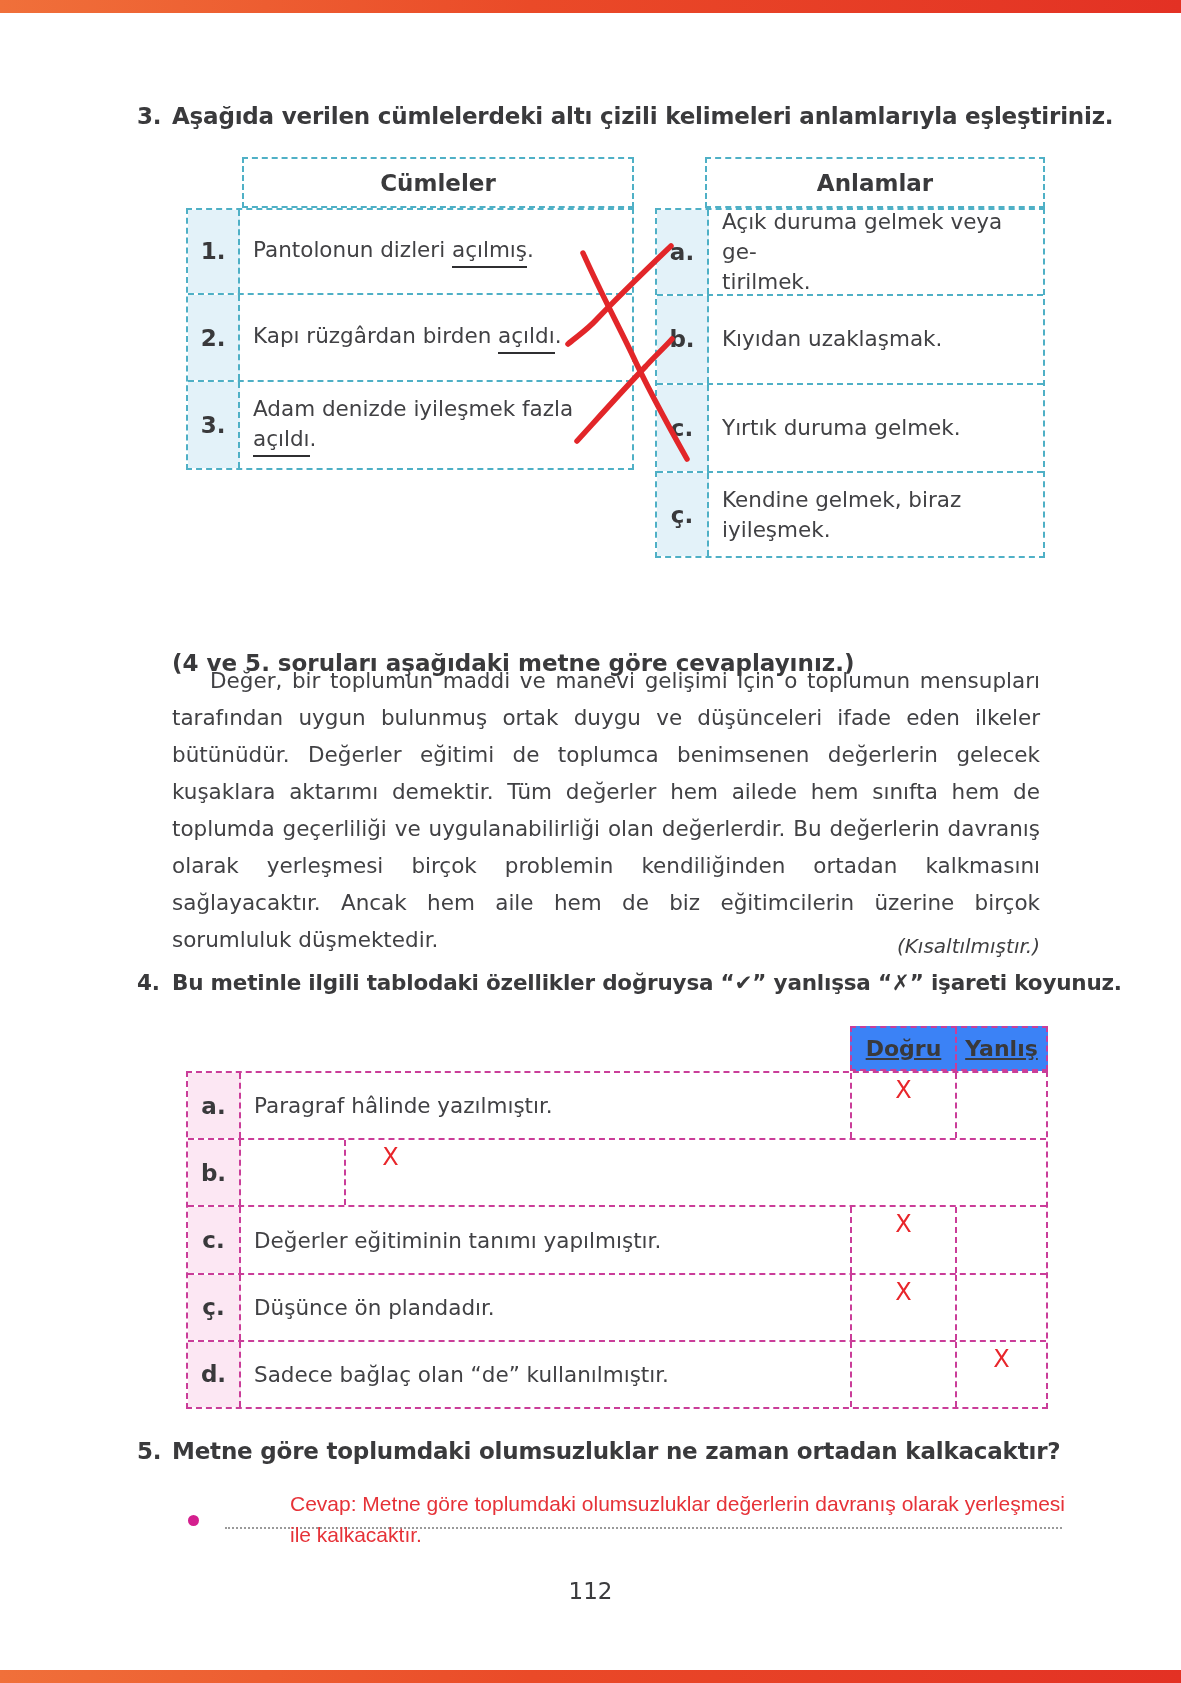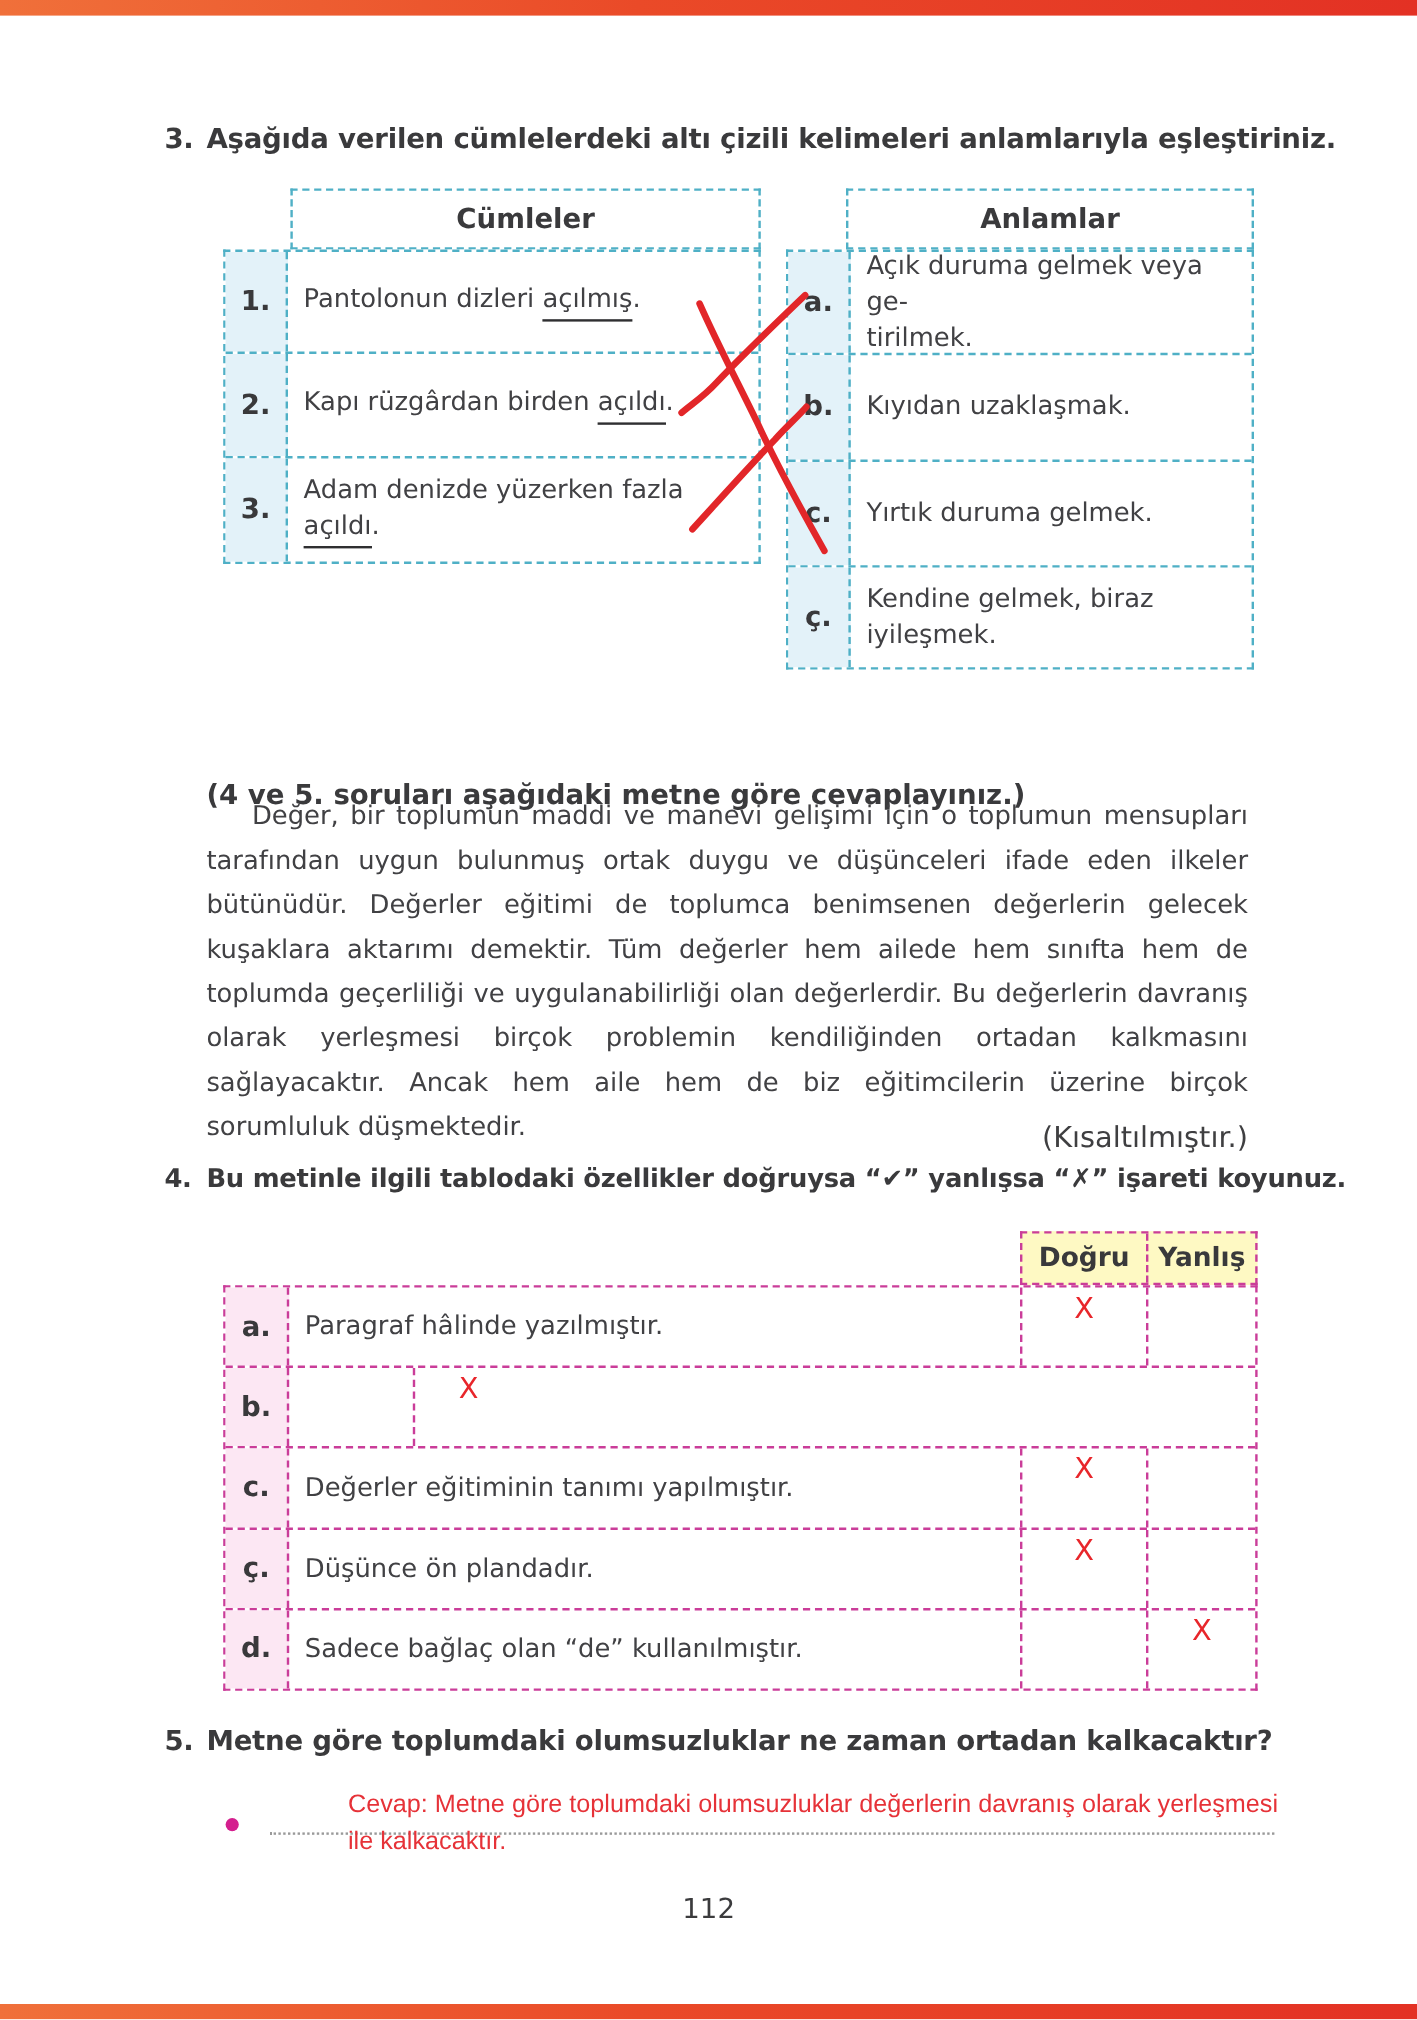"Adam denizde yüzerken fazla" span { text: yüzerken -> iyileşmek }
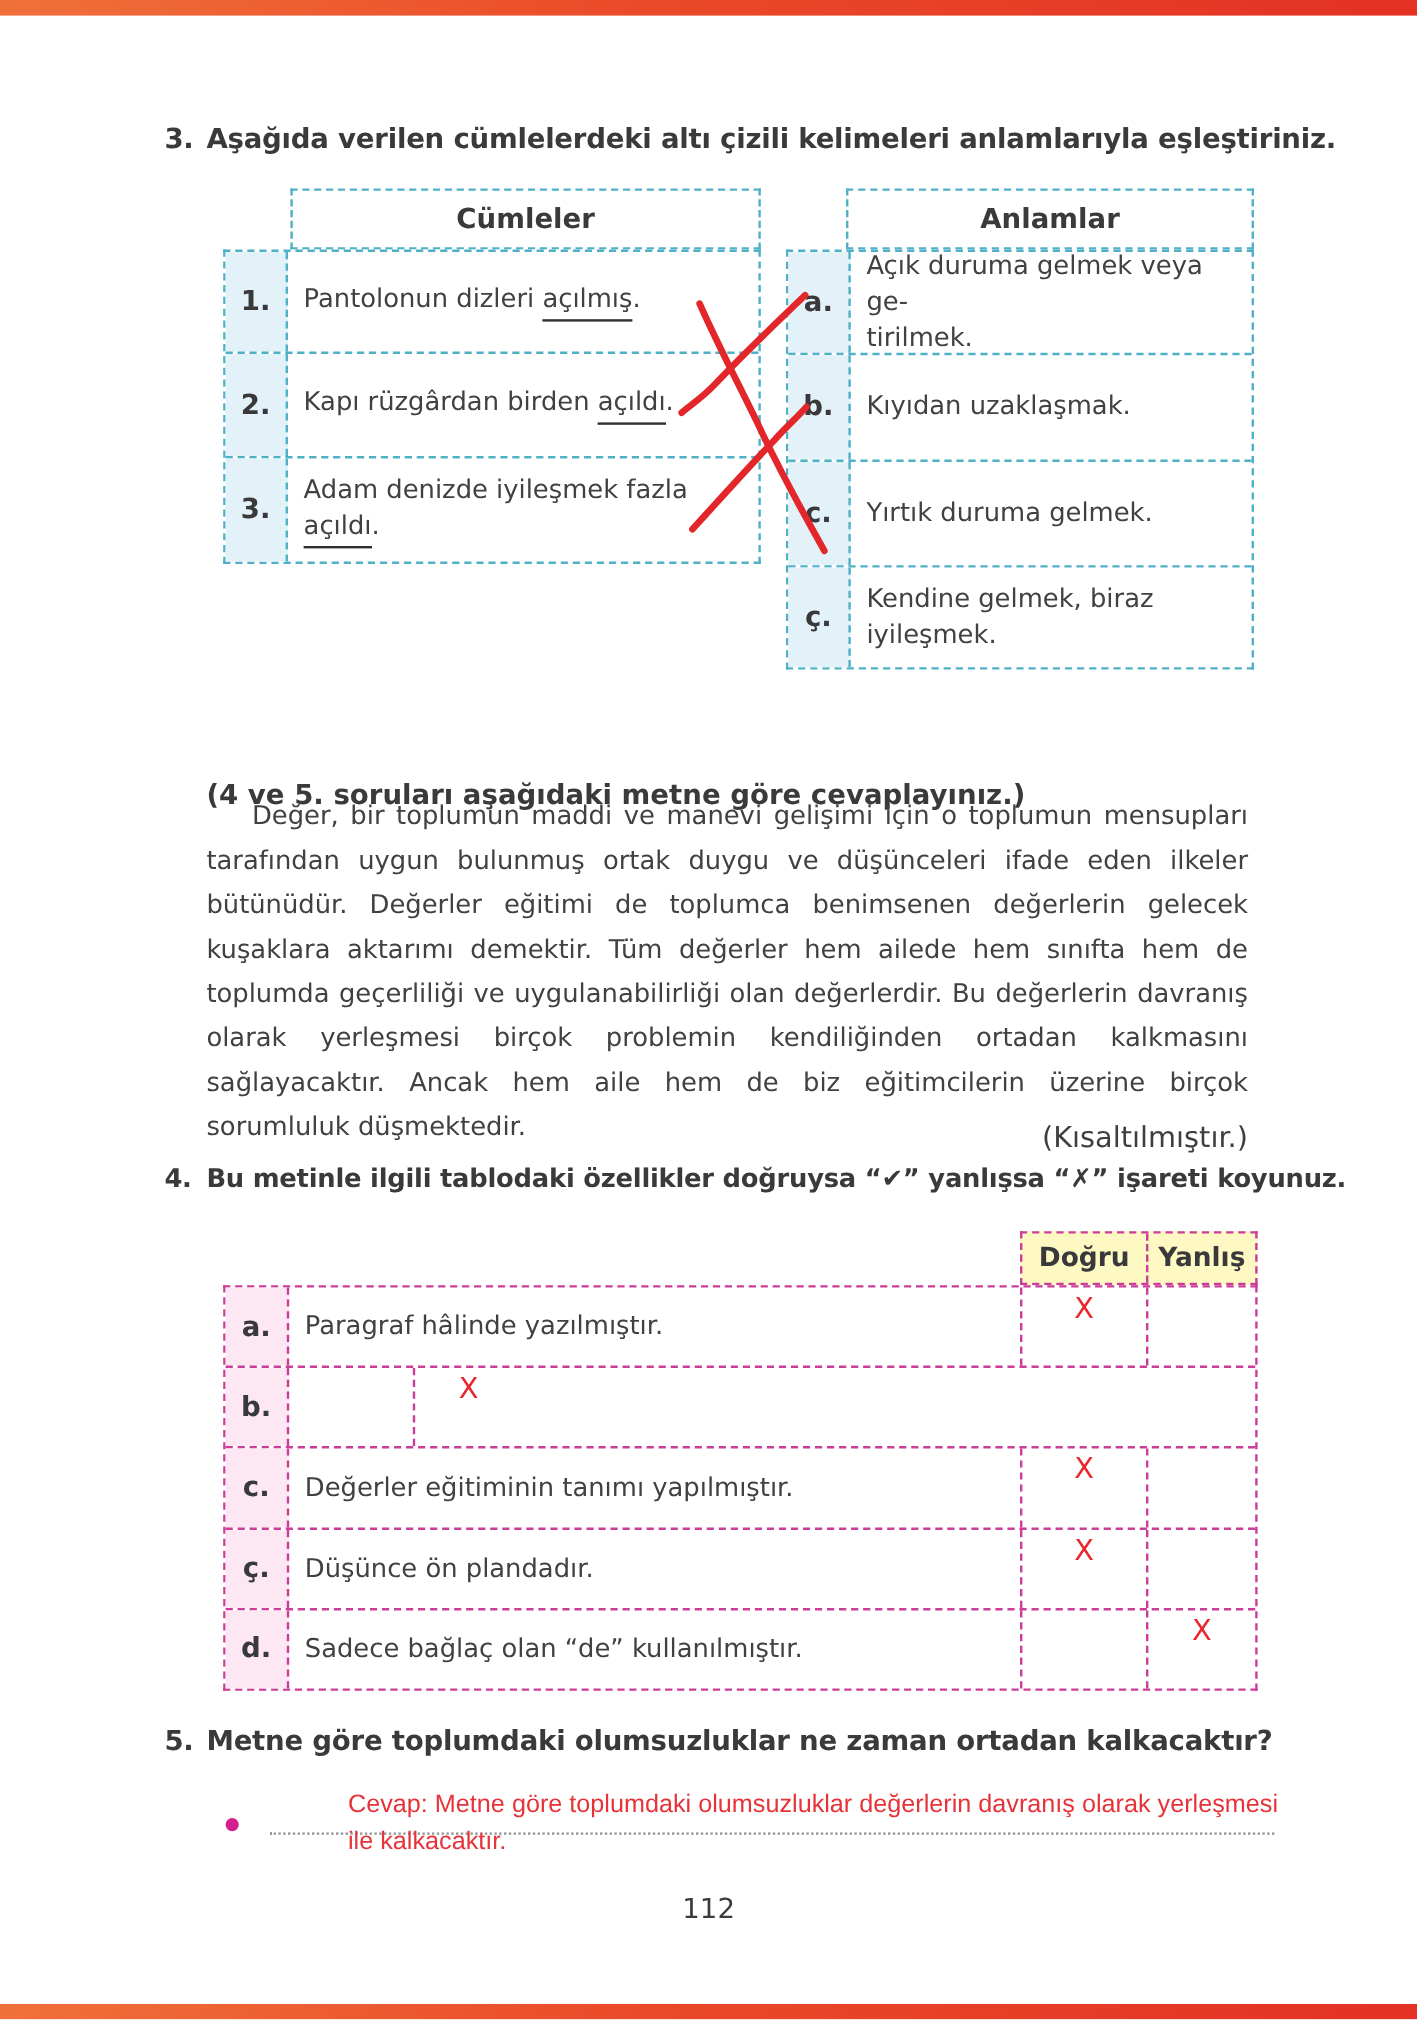"(Kısaltılmıştır.)" .srcnote { font-size: 24px -> 20px; font-style: none -> italic }
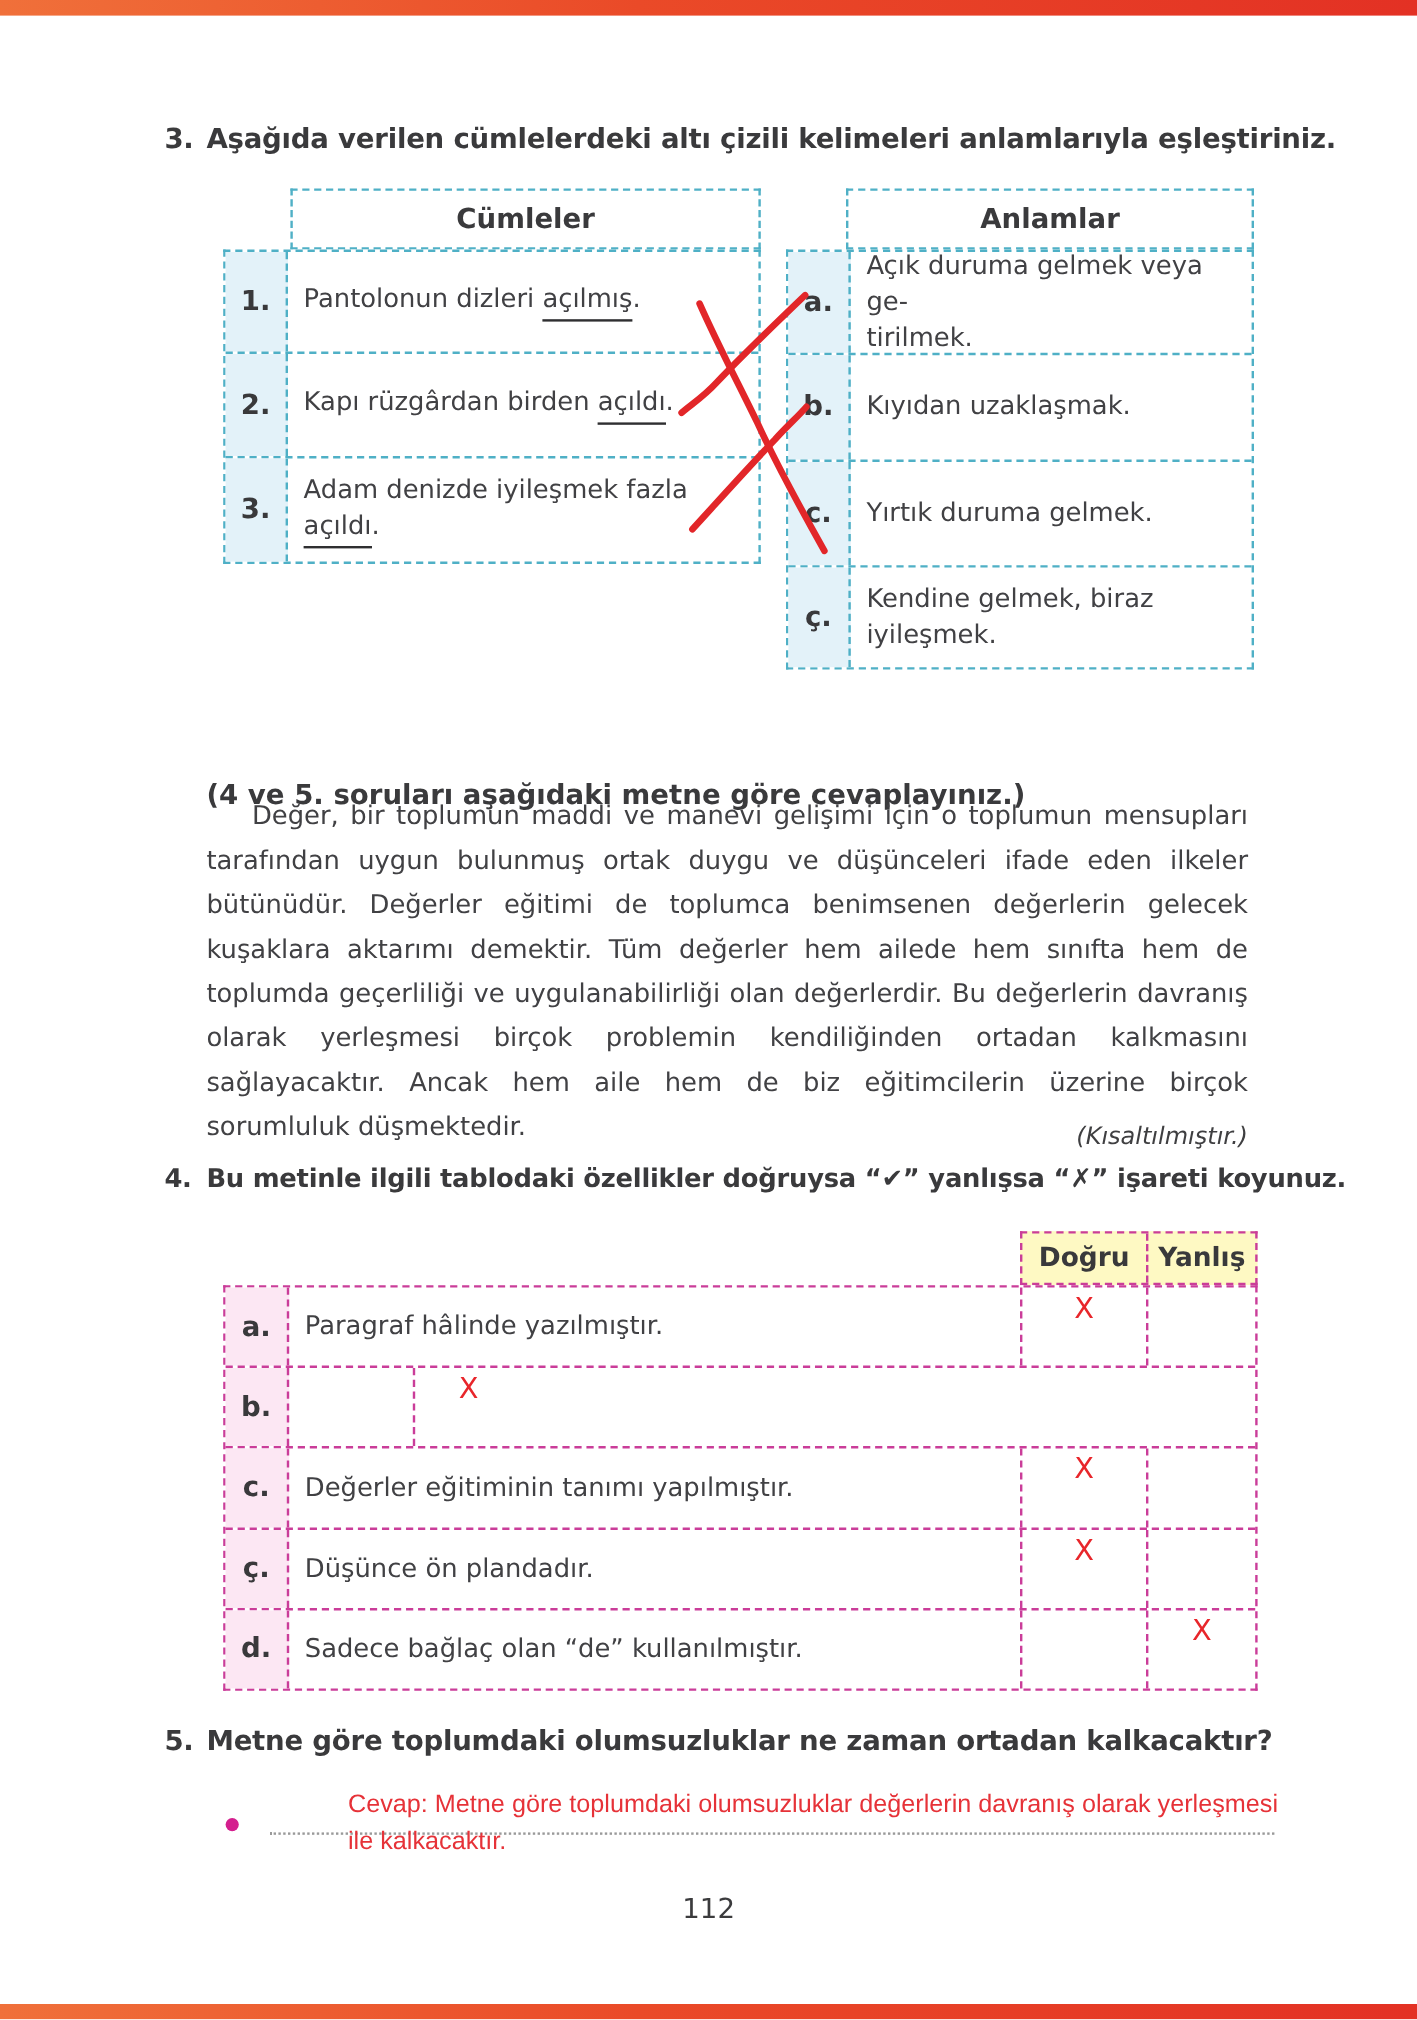"Doğru" .tf-header { background: #fef9c3 -> #3b82f6; text-decoration: none -> underline }
